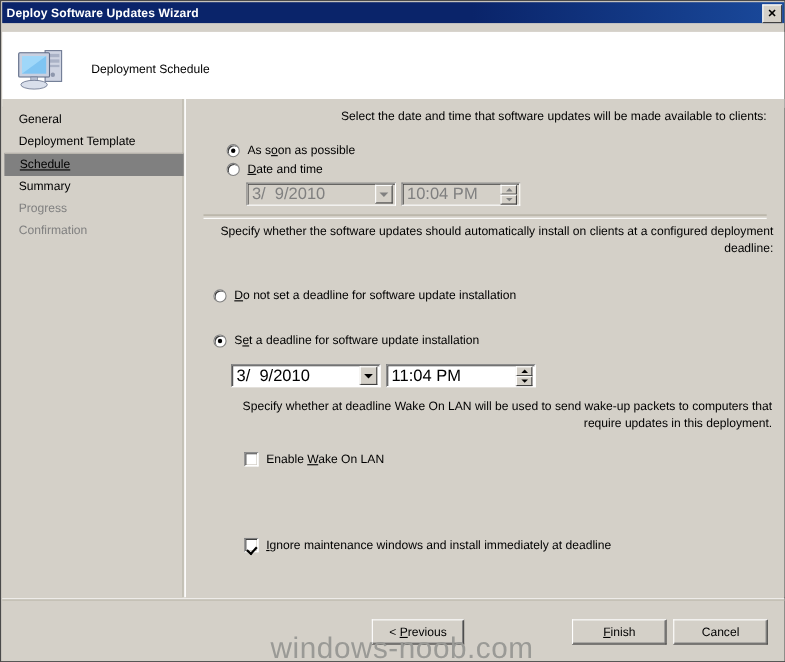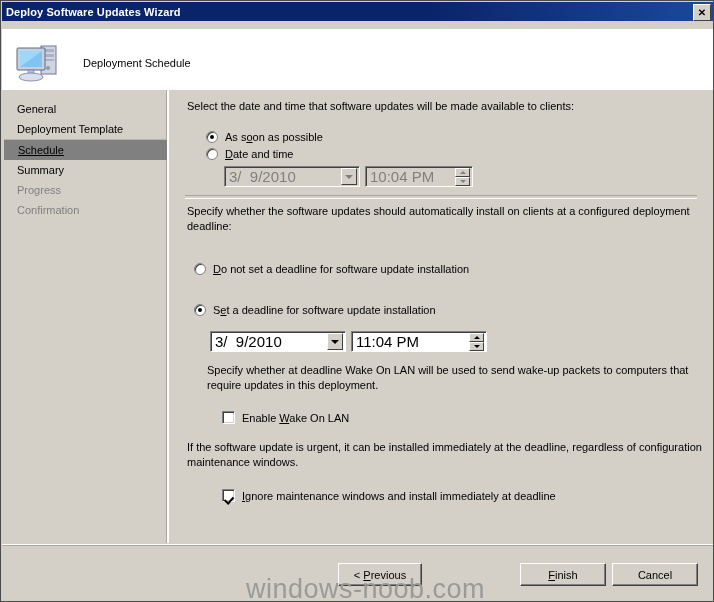"Select the date and time" .body-text { text-align: none -> right }
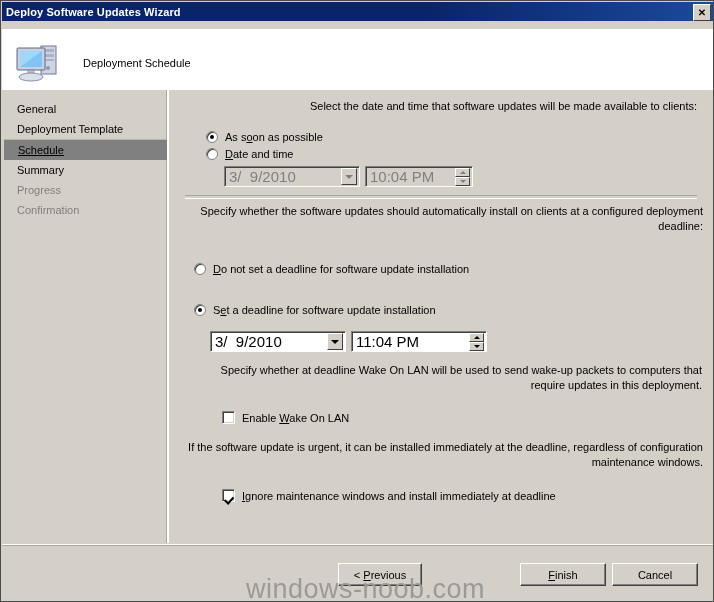"If the software update is" div.body-text { html: <div> <span>If the software update is urgent, it can be installed immediately at the deadline, regardless of</span> <span>configuration maintenance windows.</span> </div> -> none }
